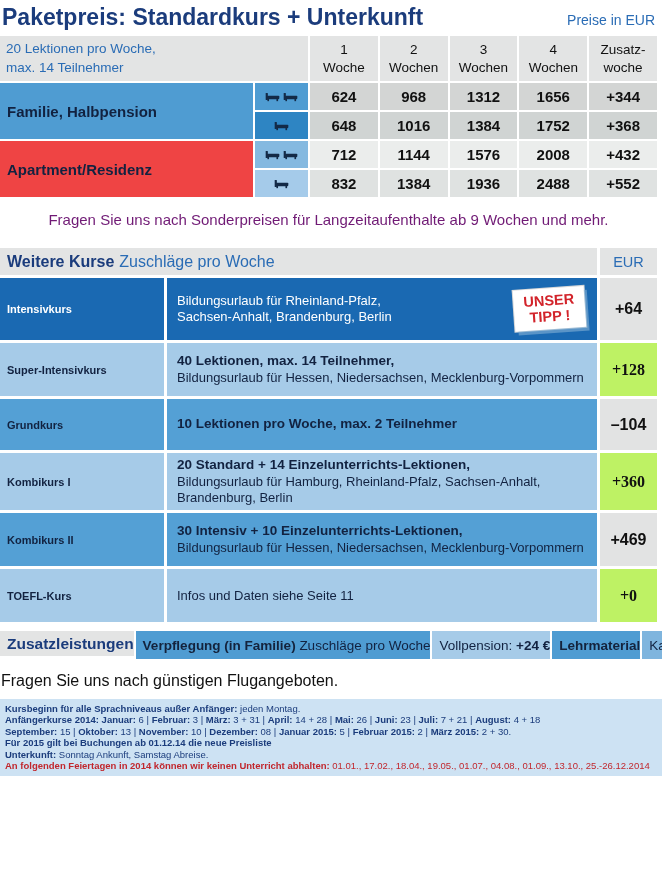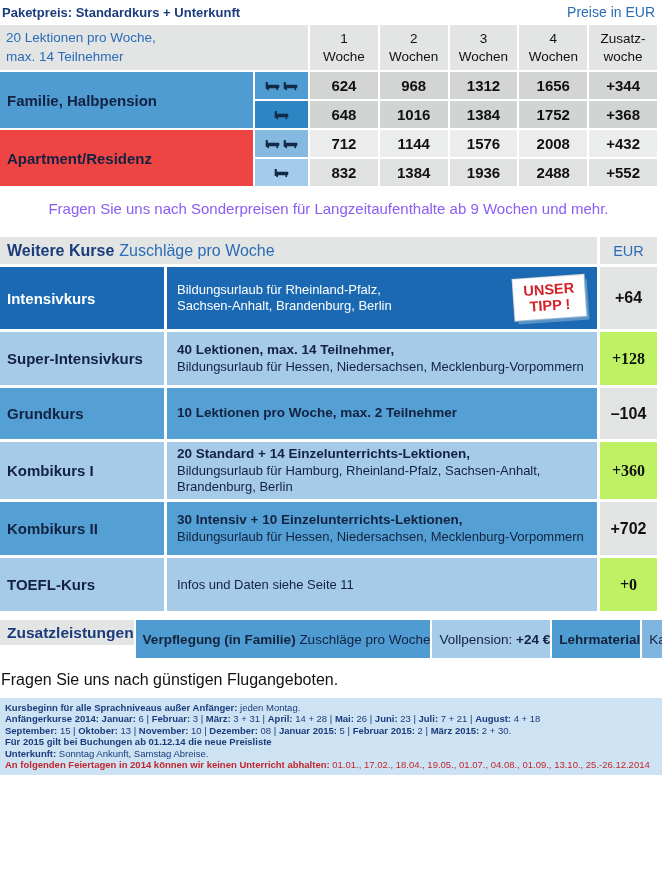"Paketpreis: Standardkurs + Unterkunft" .pkg-title { font-size: 13px -> 23px }
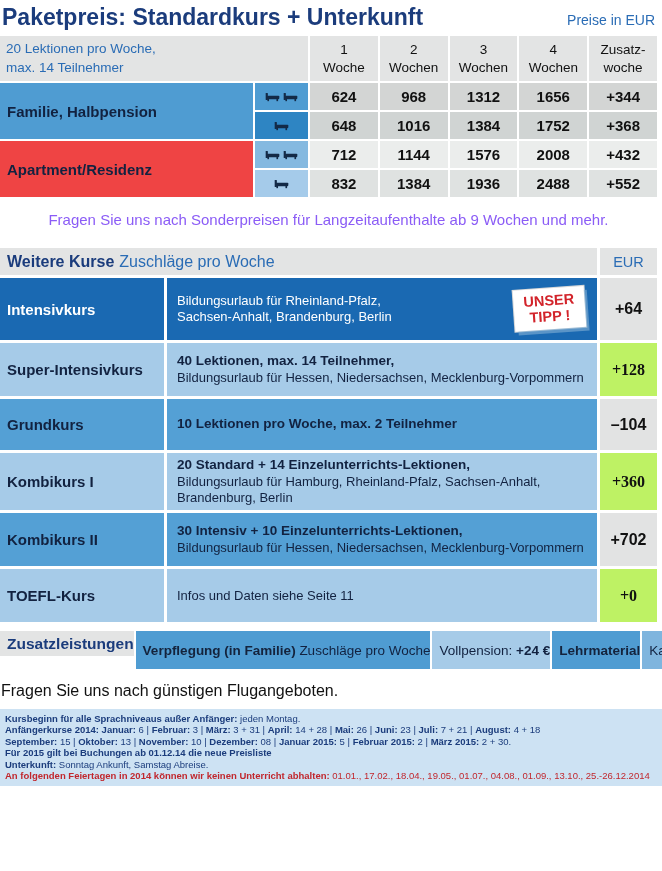"Fragen Sie uns nach Sonderpreisen" .pkg-note { color: #8b5cf6 -> #701a75 }
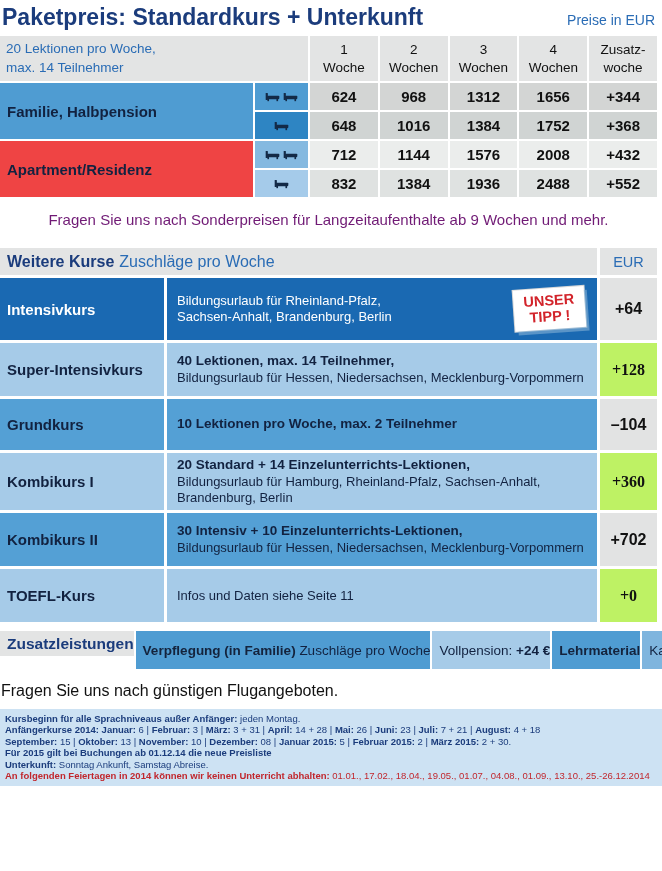"Intensivkurs" .crs-name { font-size: 15px -> 11px }
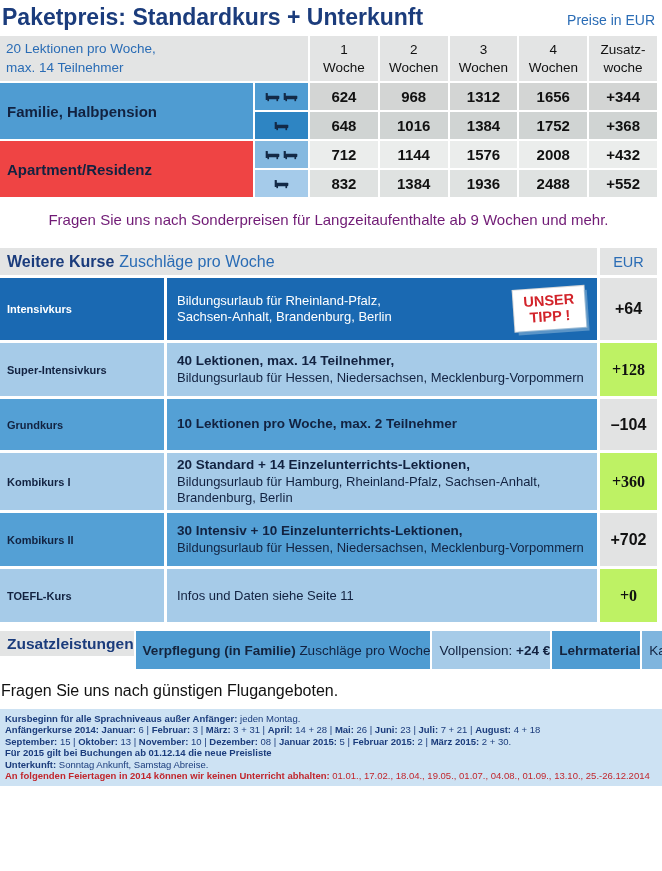"+702" div.crs-price { text: +702 -> +469 }
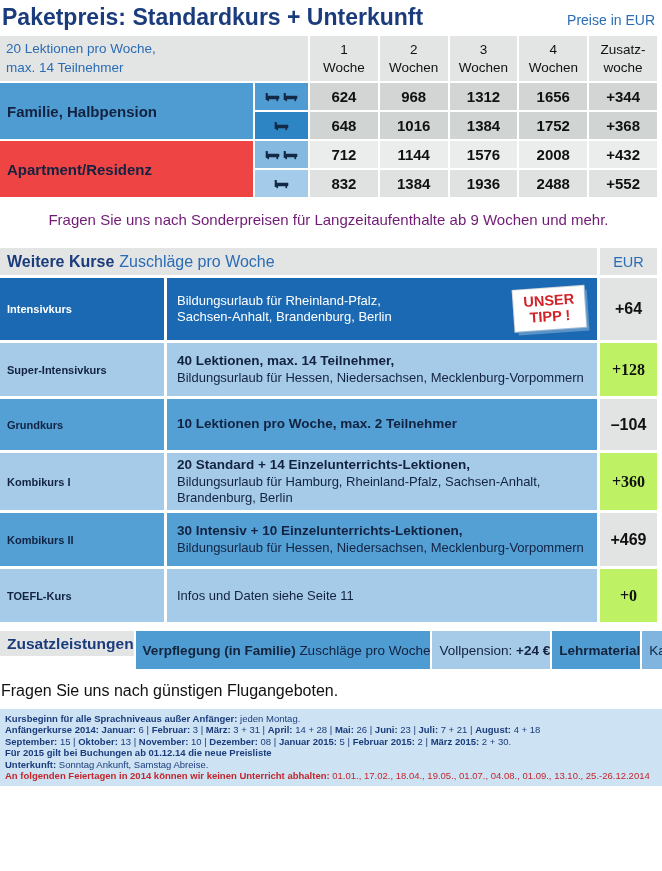"Verpflegung (in Familie)" .ex-row { height: 38px -> 28px }
